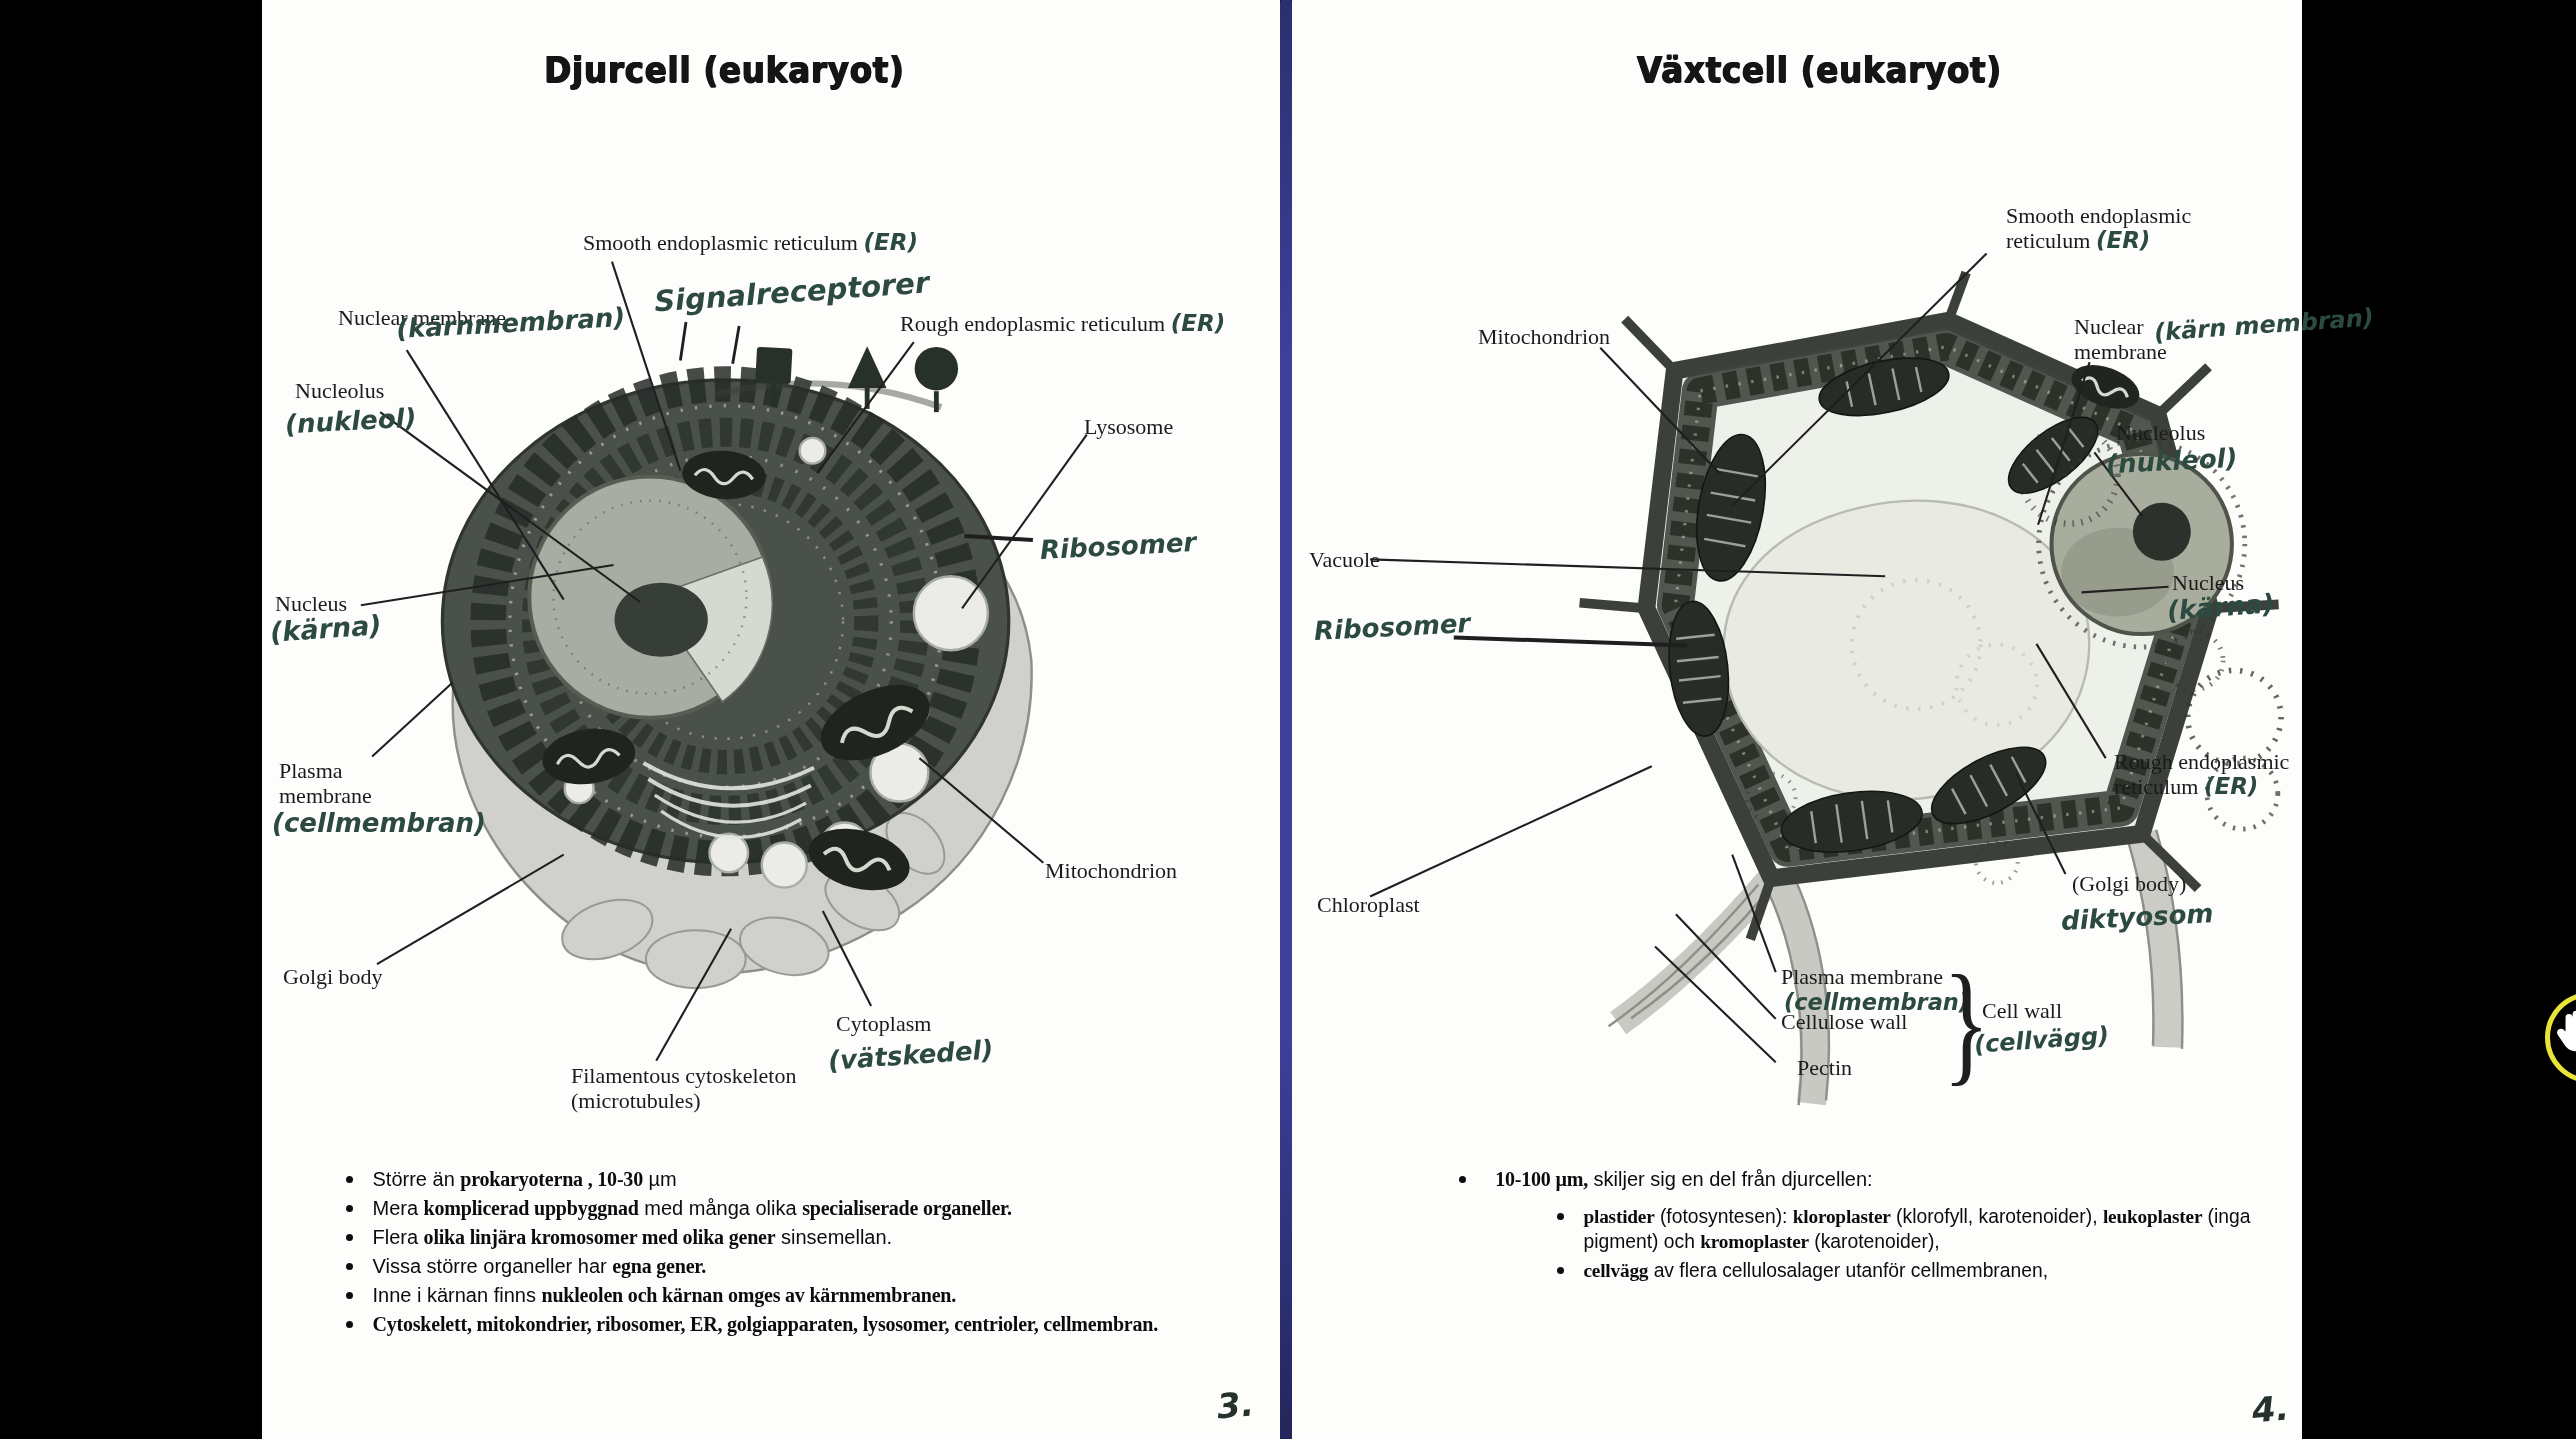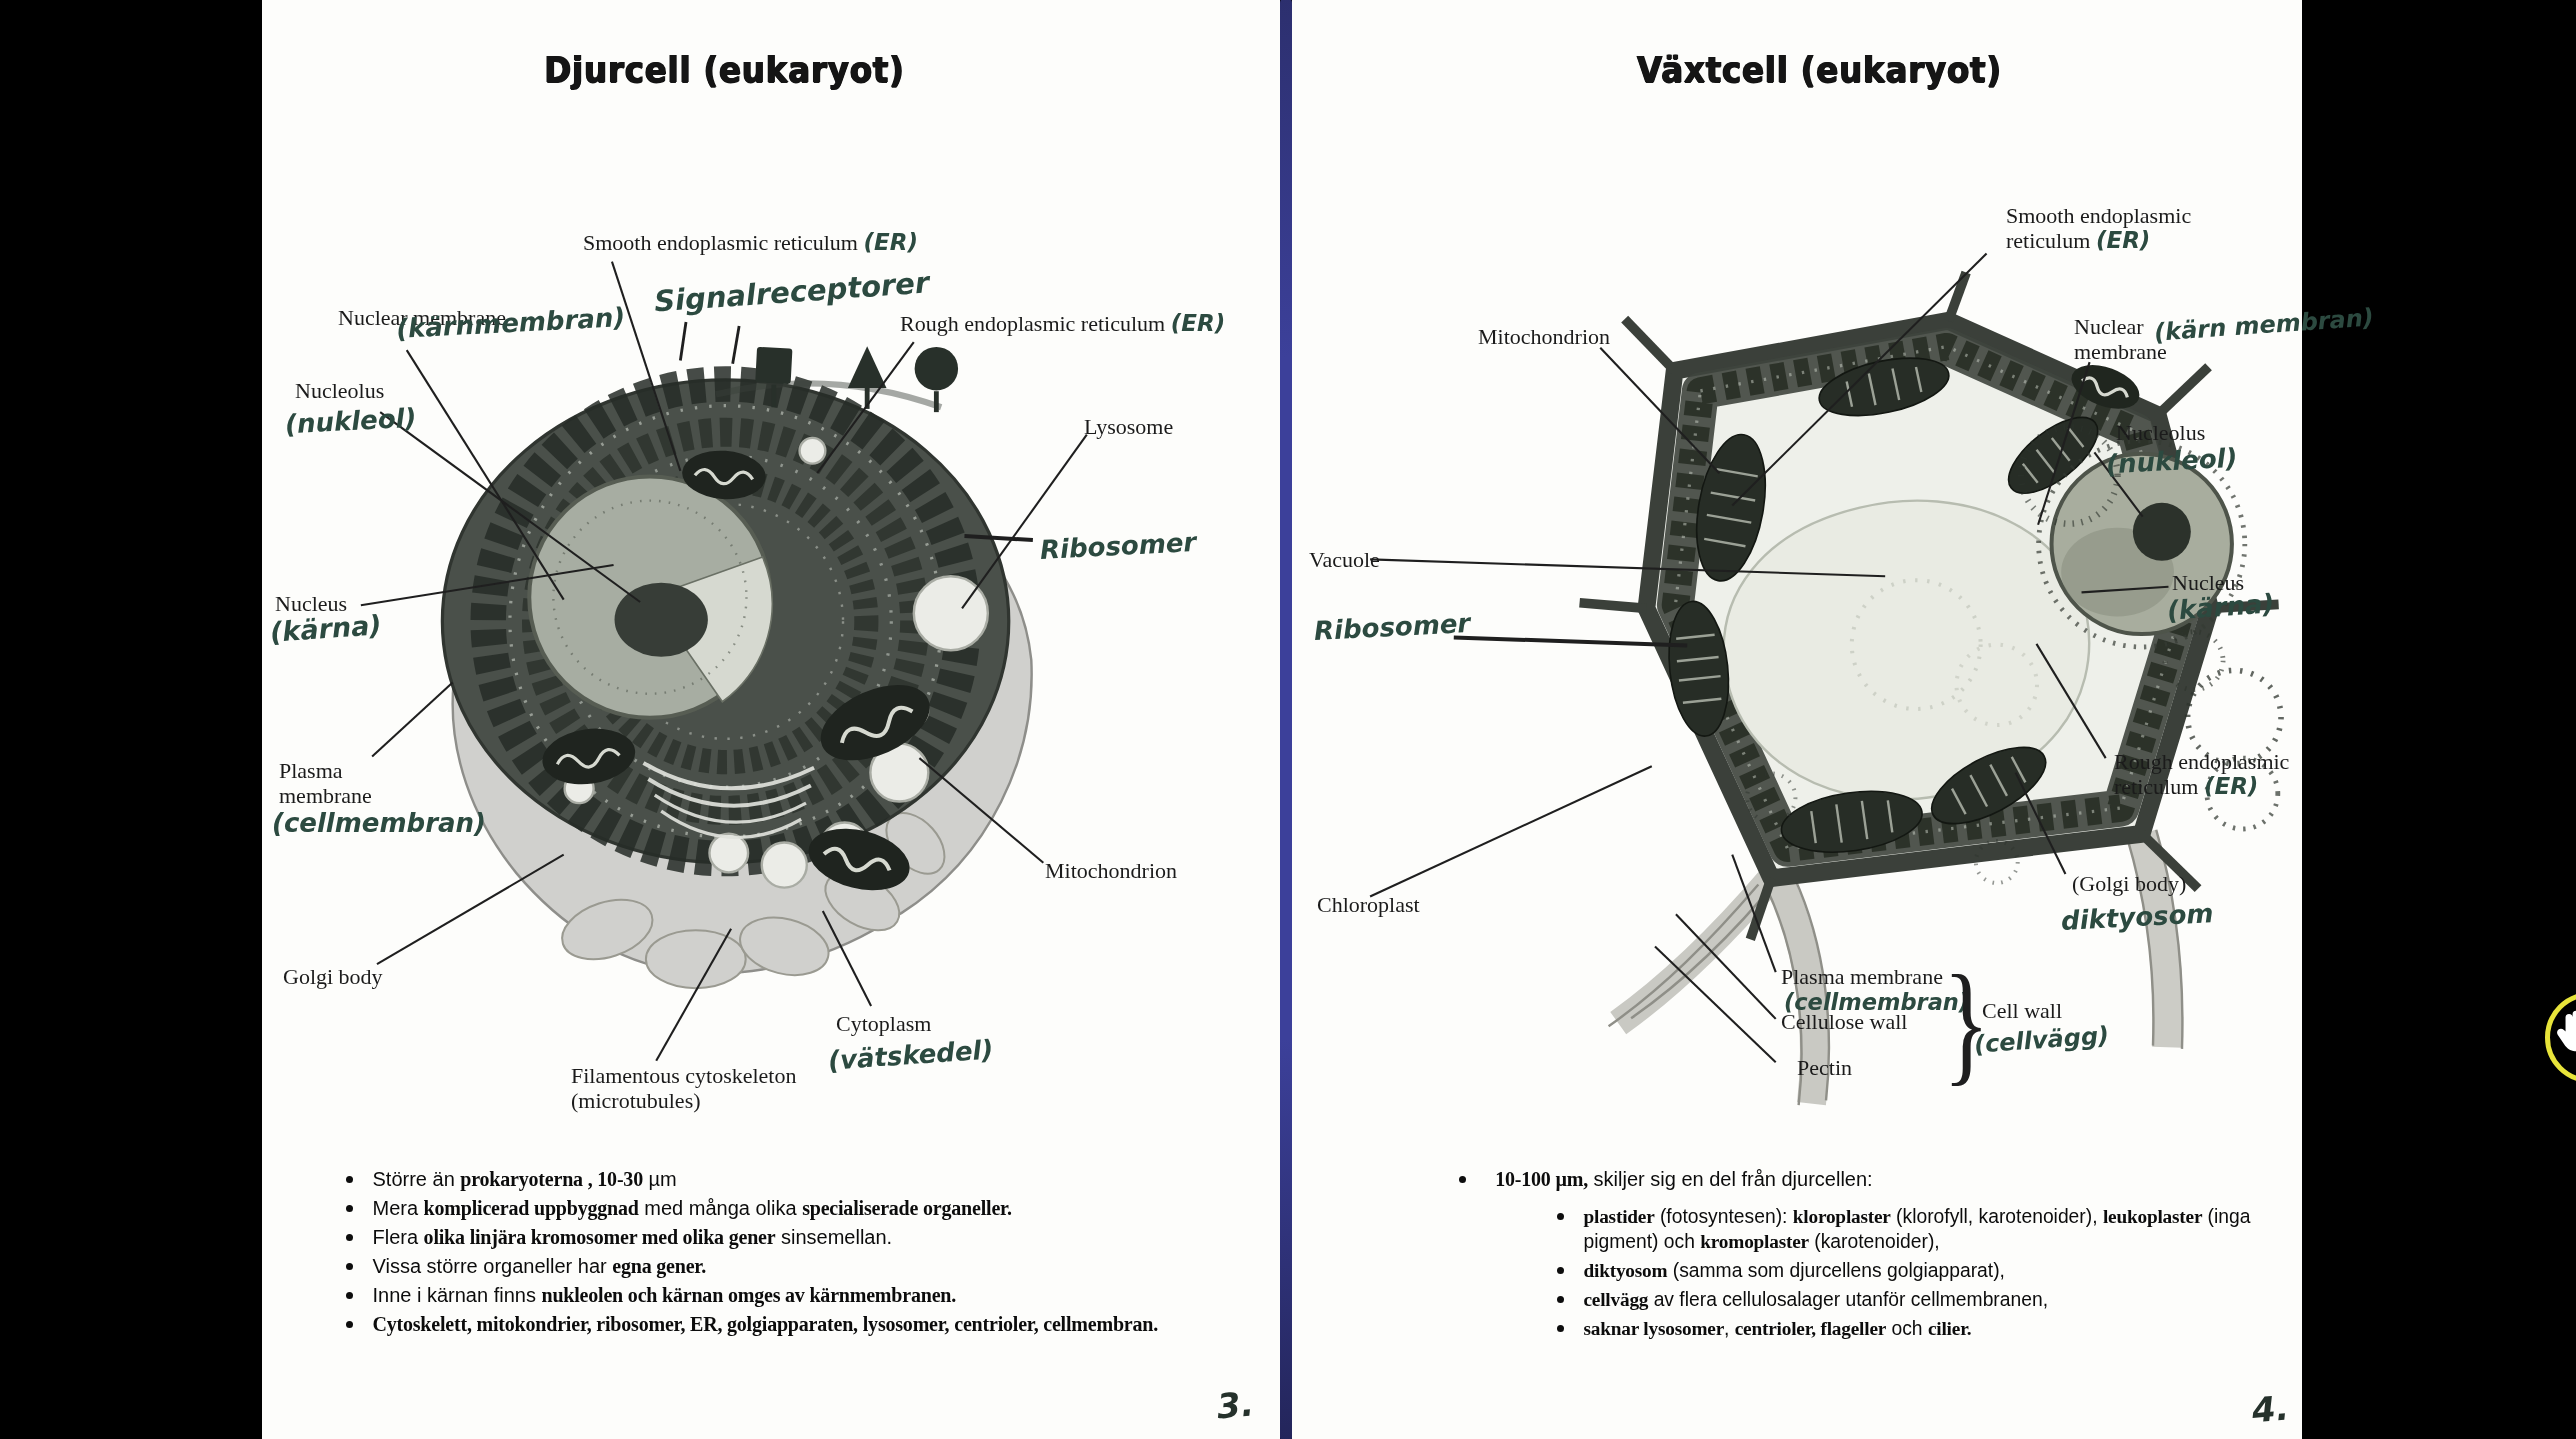"diktyosom (samma som djurcellens" div.brow { html: <div> <span></span> <div><b>diktyosom</b> (samma som djurcellens golgiapparat),</div> </div> -> none }
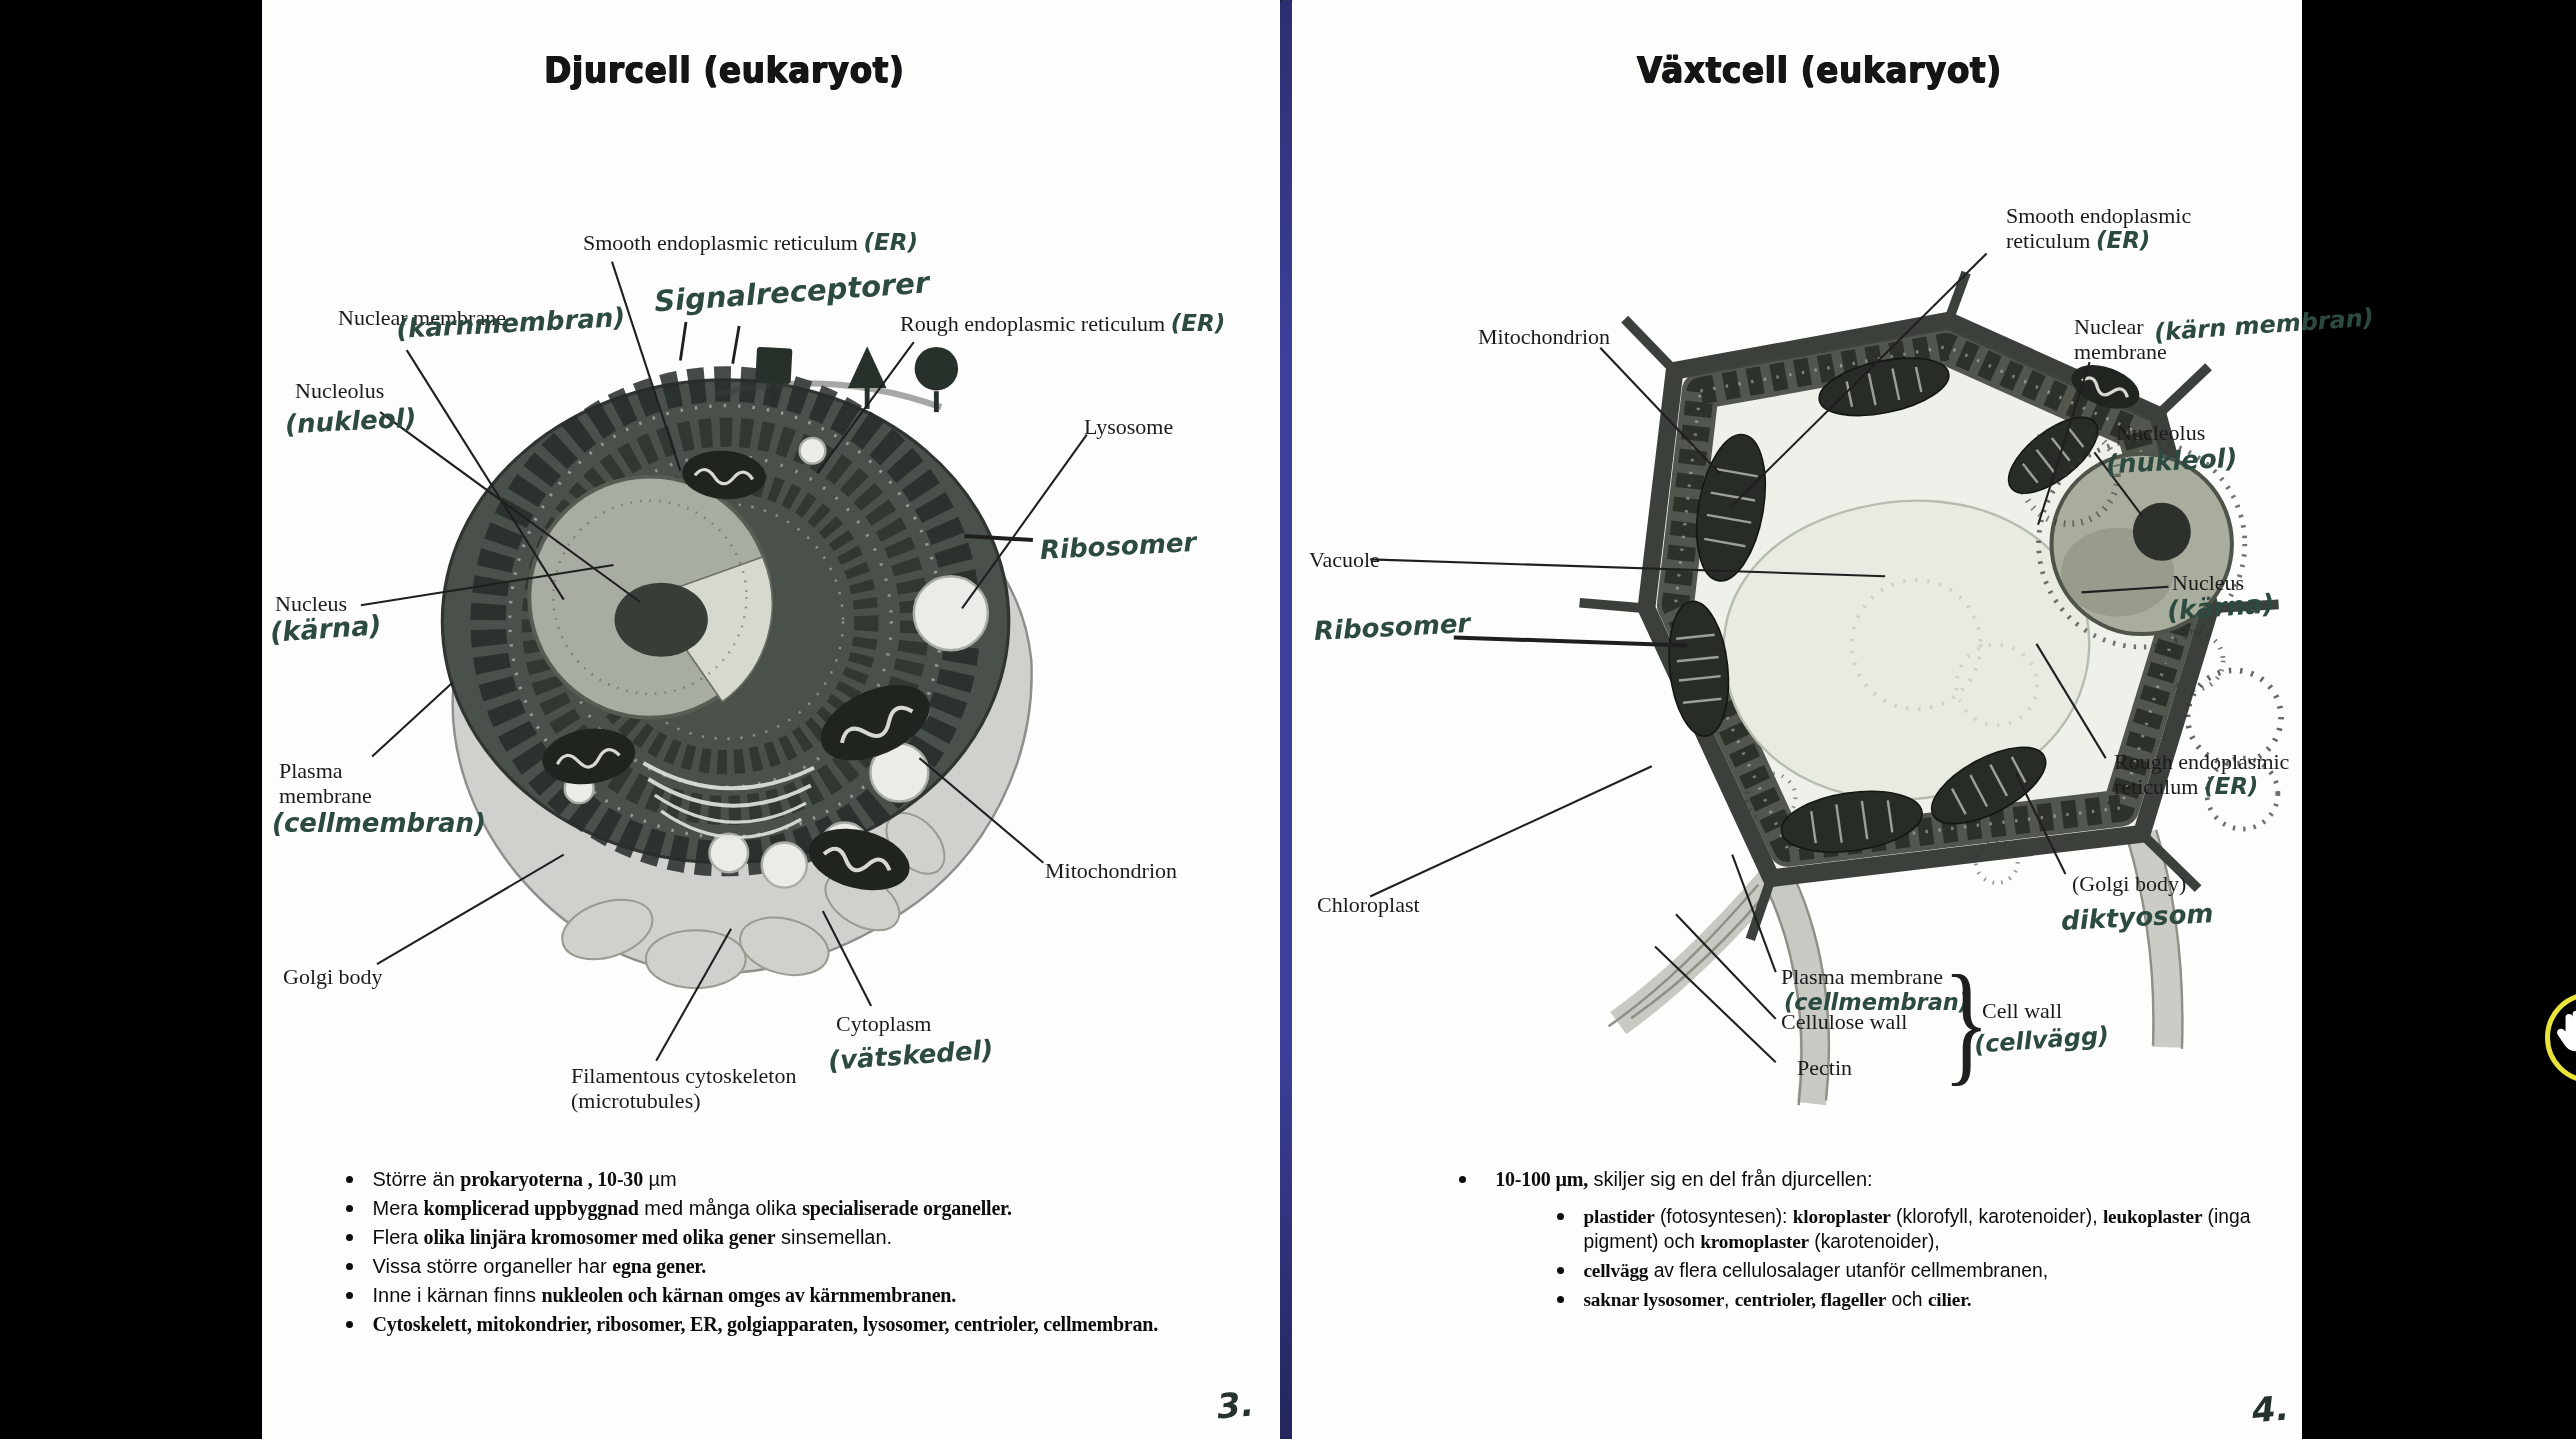"saknar lysosomer, centrioler, flageller" div.brow { html: <div> <span></span> <div><b>saknar lysosomer</b>, <b>centrioler, flageller</b> och <b>cilier.</b></div> </div> -> none }
